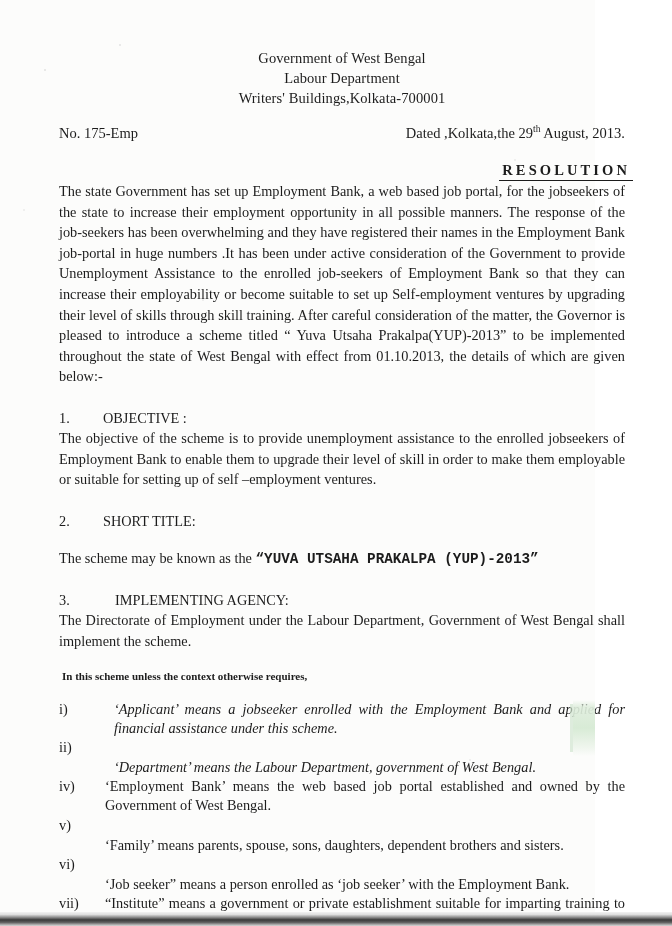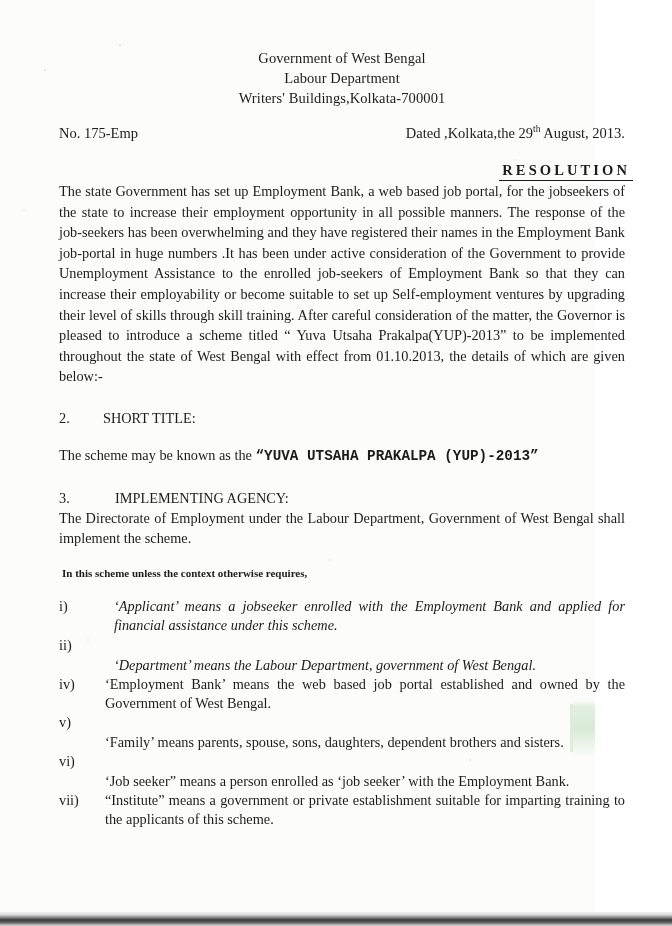"1. OBJECTIVE :" div.section-head { html: none -> <div><span>1.</span><span>OBJECTIVE :</span></div> }
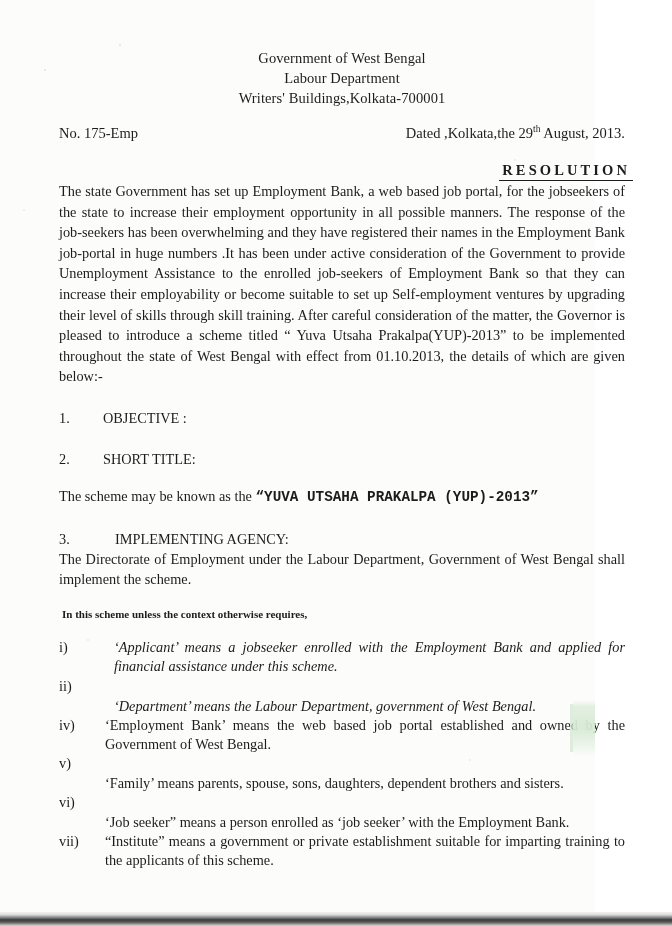"The objective of the scheme" p.body-para { html: none -> <p>The objective of the scheme is to provide unemployment assistance to the enrolled jobseekers of Employment Bank to enable them to upgrade their level of skill in order to make them employable or suitable for setting up of self –employment ventures.</p> }
